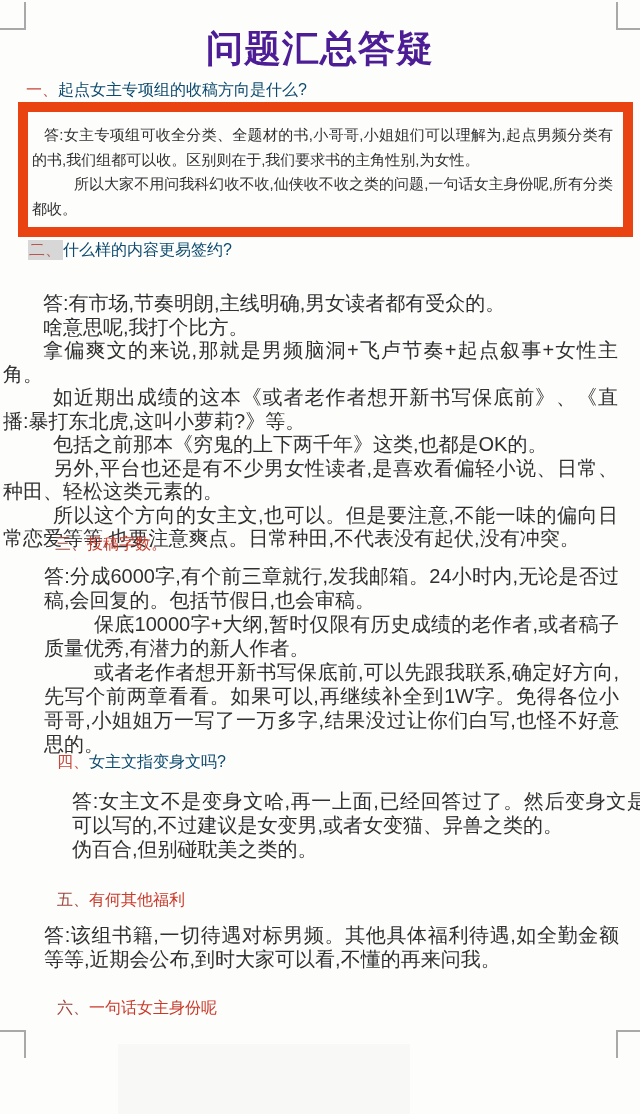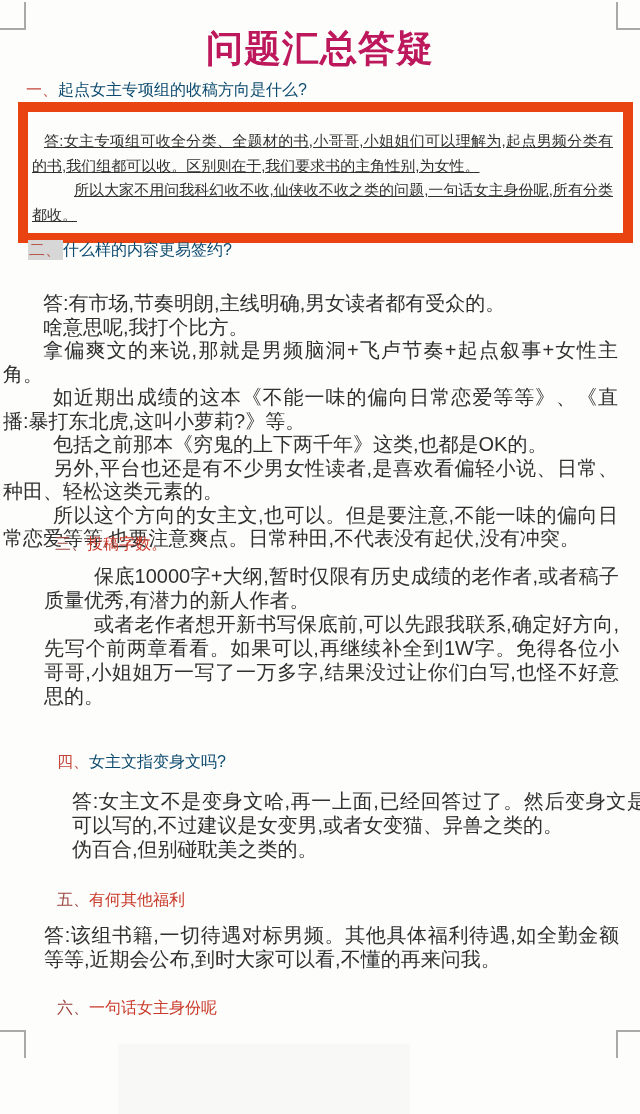"问题汇总答疑" .doc-title { color: #be185d -> #4c1d95 }
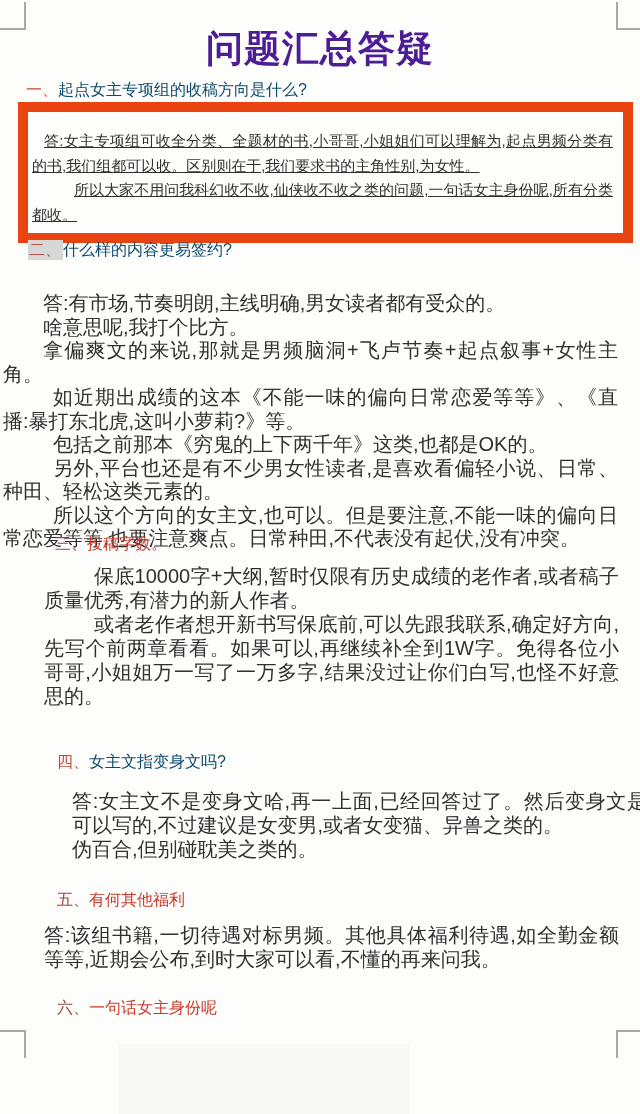"答:女主专项组可收全分类、全题材的书,小哥哥,小姐姐们可以理解为,起点男频分类有" .answer-box { padding: 17px 10px 6px 4px -> 11px 10px 6px 4px; text-decoration: underline -> none }
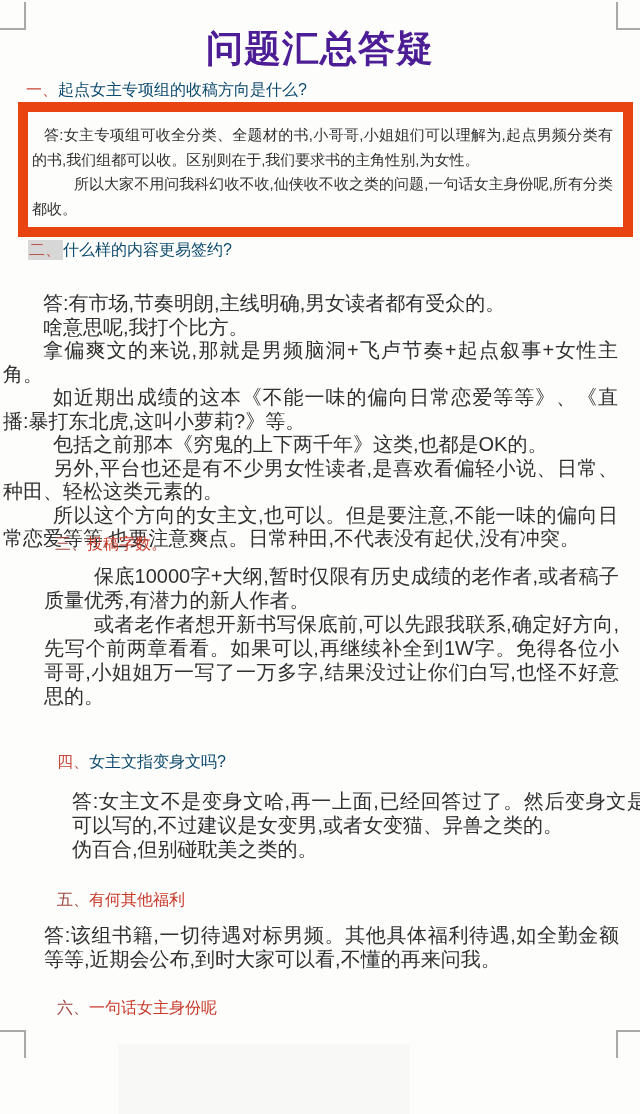"如近期出成绩的这本《不能一味的偏向日常恋爱等等》、《直播:暴打东北虎,这叫小萝莉" p.para { text: 不能一味的偏向日常恋爱等等 -> 或者老作者想开新书写保底前 }
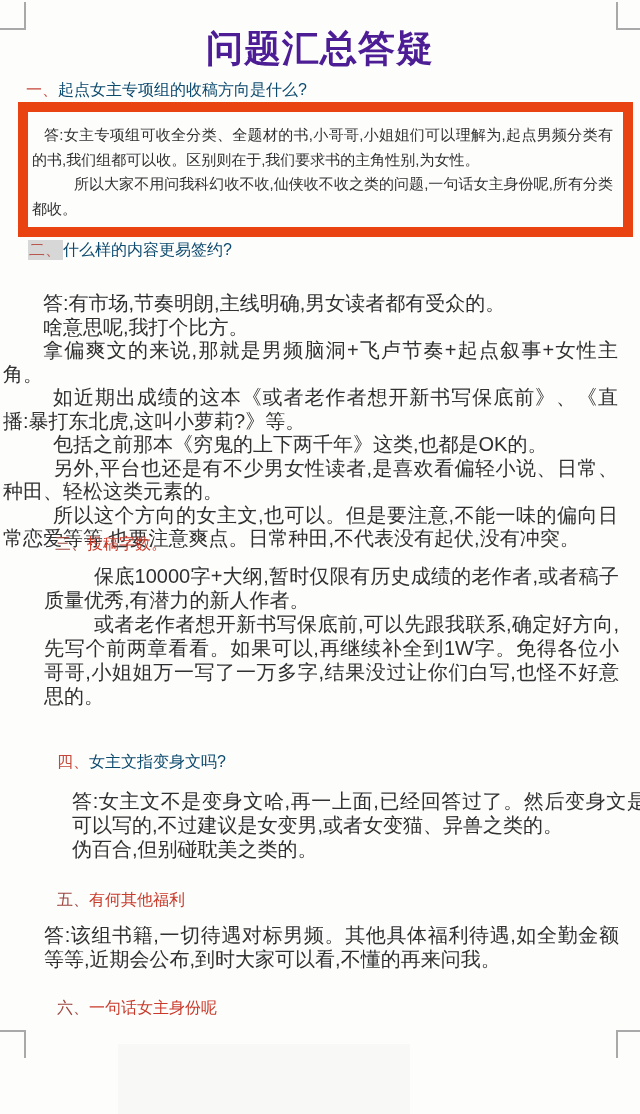"答:分成6000字,有个前三章就行,发我邮箱。24小时内,无论是否过稿,会回复的" p.para { html: none -> <p>答:分成6000字,有个前三章就行,发我邮箱。24小时内,无论是否过稿,会回复的。包括节假日,也会审稿。</p> }
